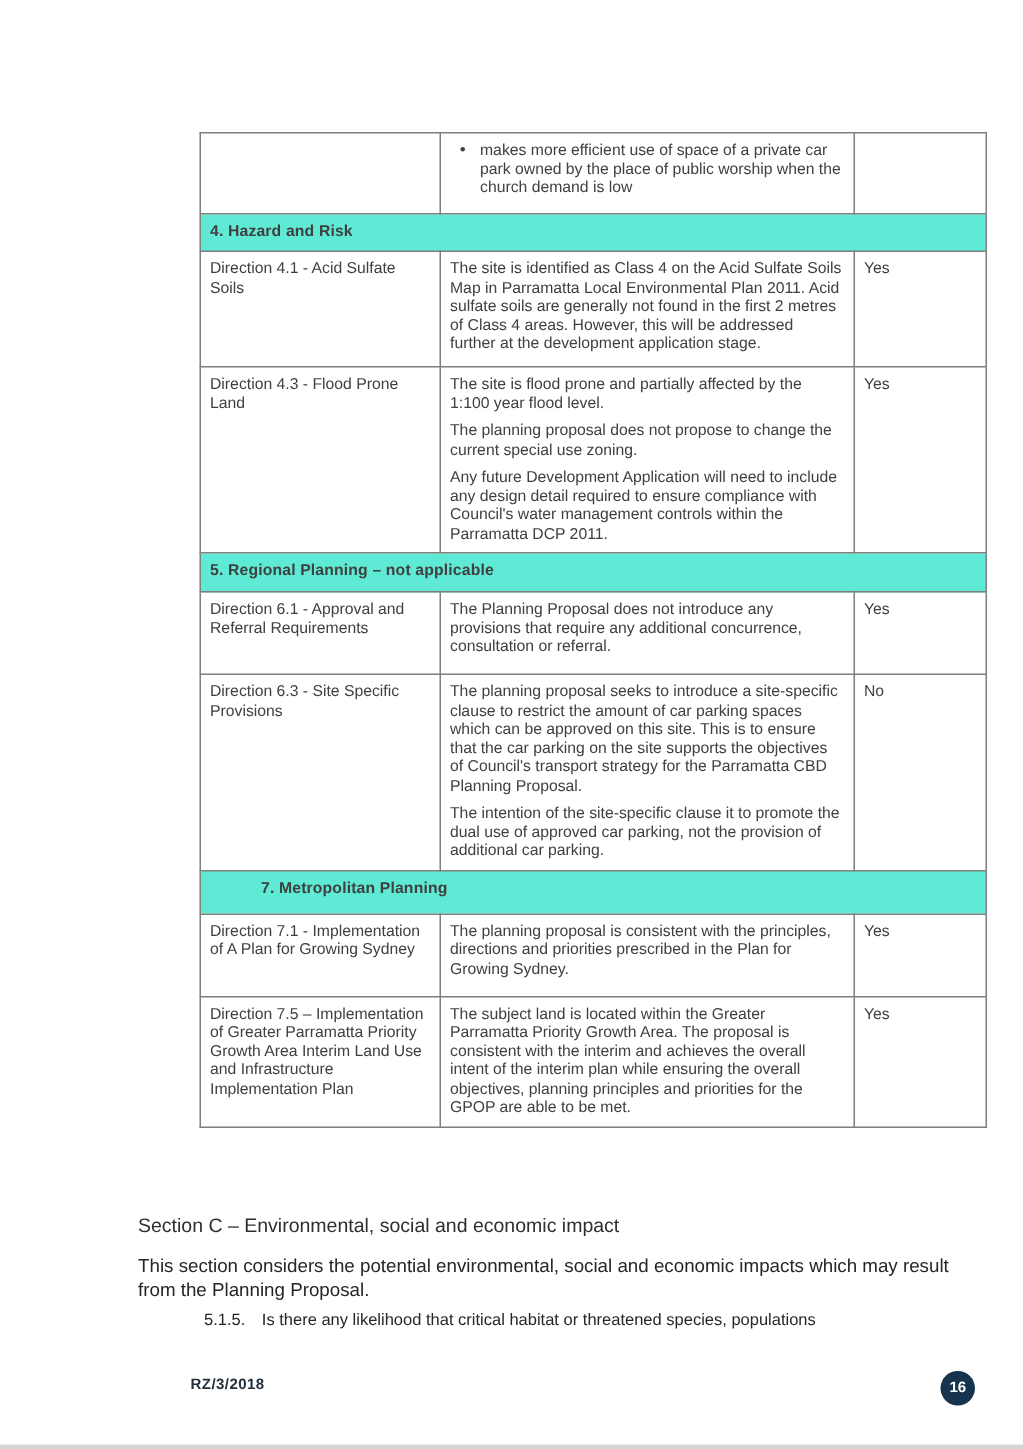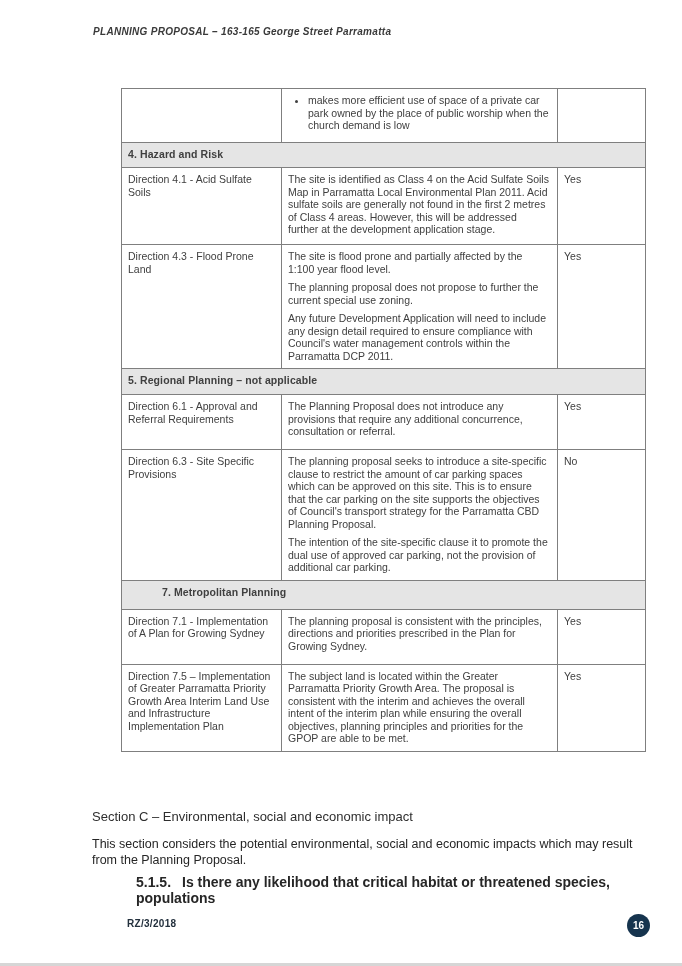"PLANNING PROPOSAL – 163-165 George" div.doc-header { html: <div>PLANNING PROPOSAL – 163-165 George Street Parramatta</div> -> none }
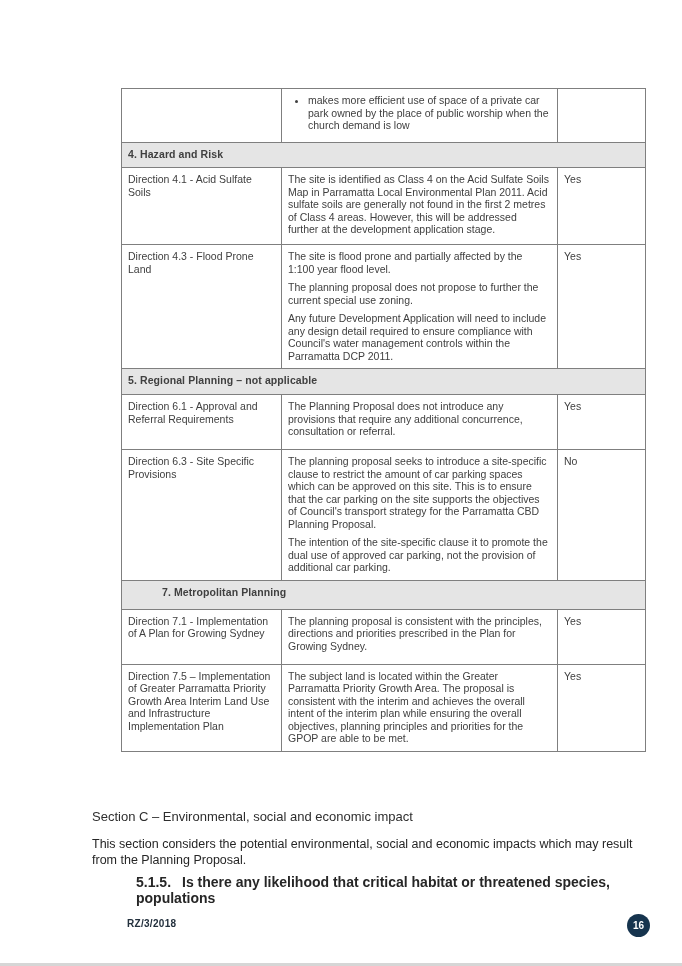"makes more efficient use of" table.assess { left: 121px -> 133px }
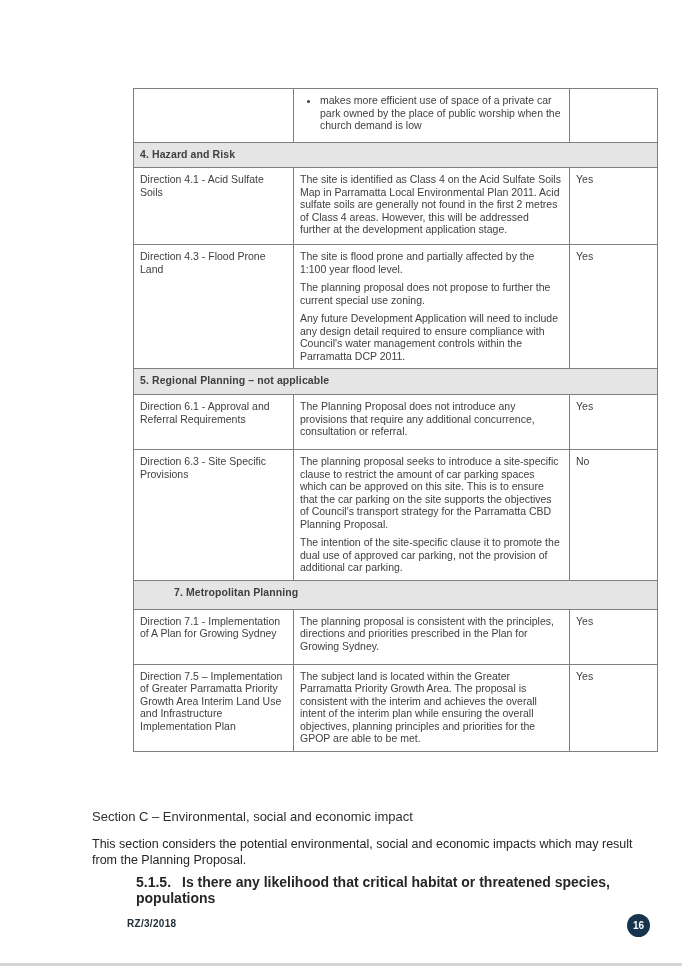"4. Hazard and Risk" td.section-cell { background: #e5e5e5 -> #5eead4 }
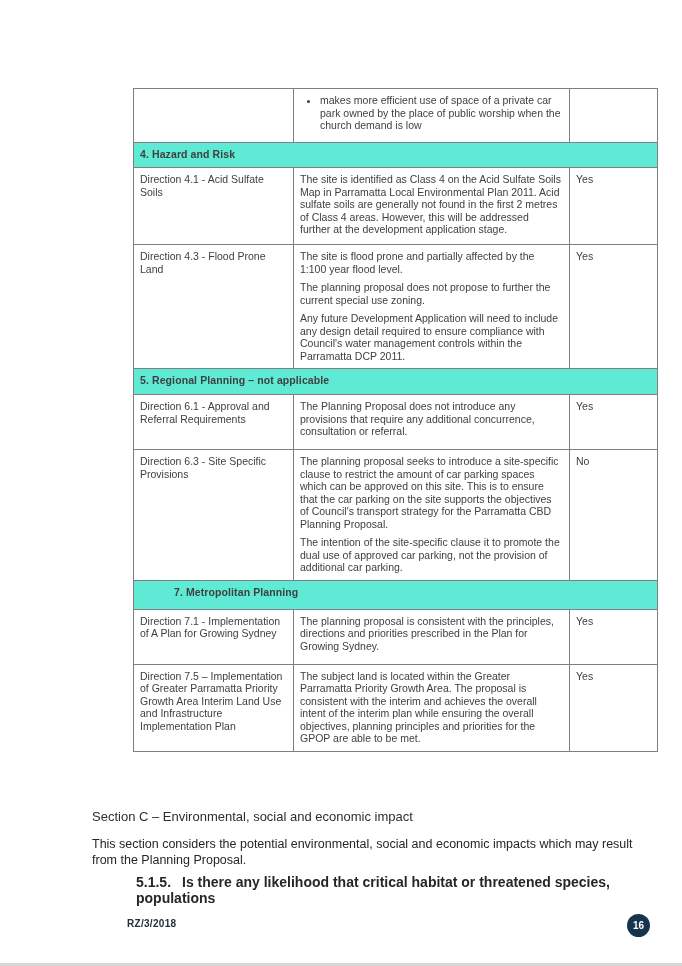"The planning proposal does not propose" p { text: further -> change }
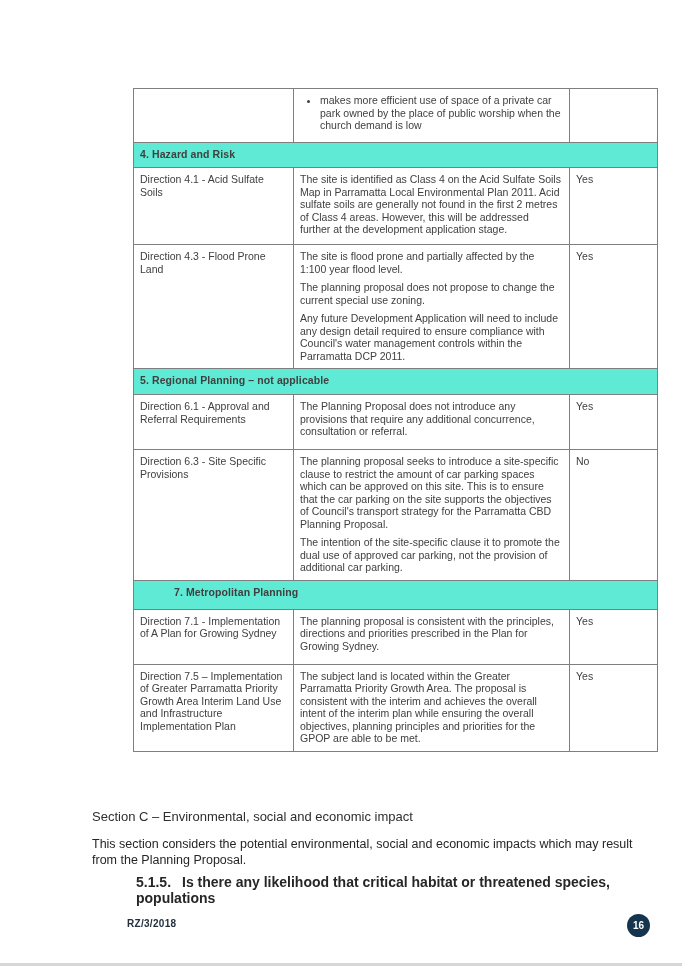"5.1.5. Is there any likelihood" .sub-heading { font-size: 14px -> 11px; font-weight: bold -> normal }
